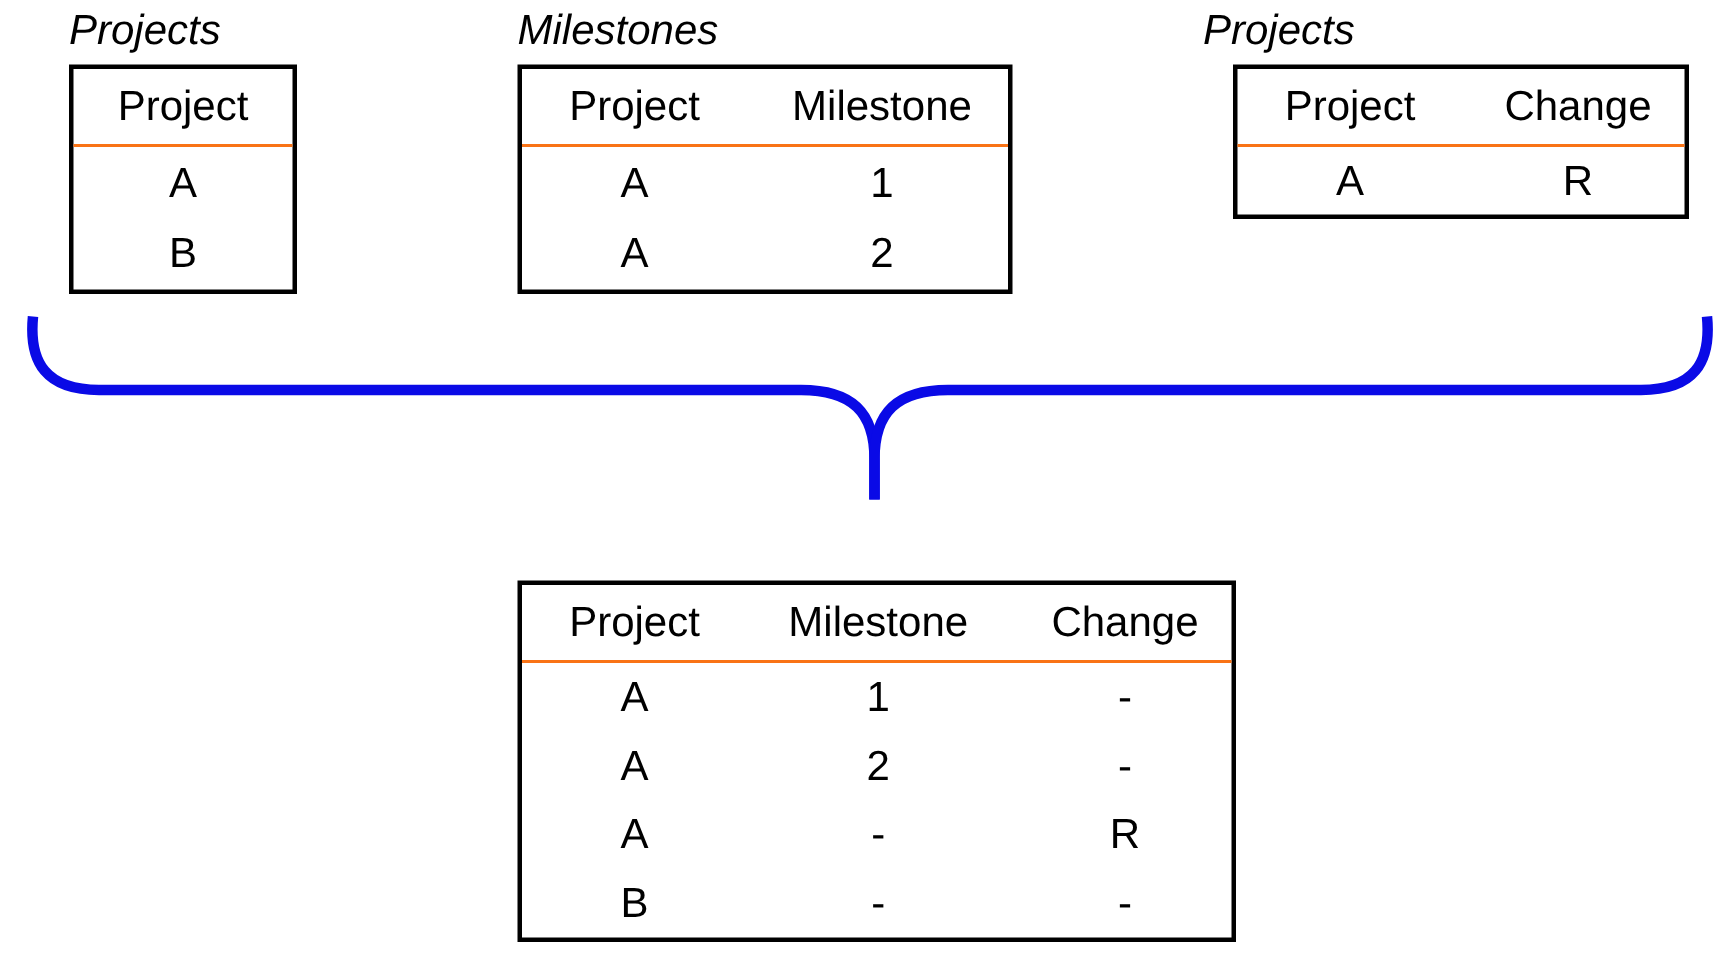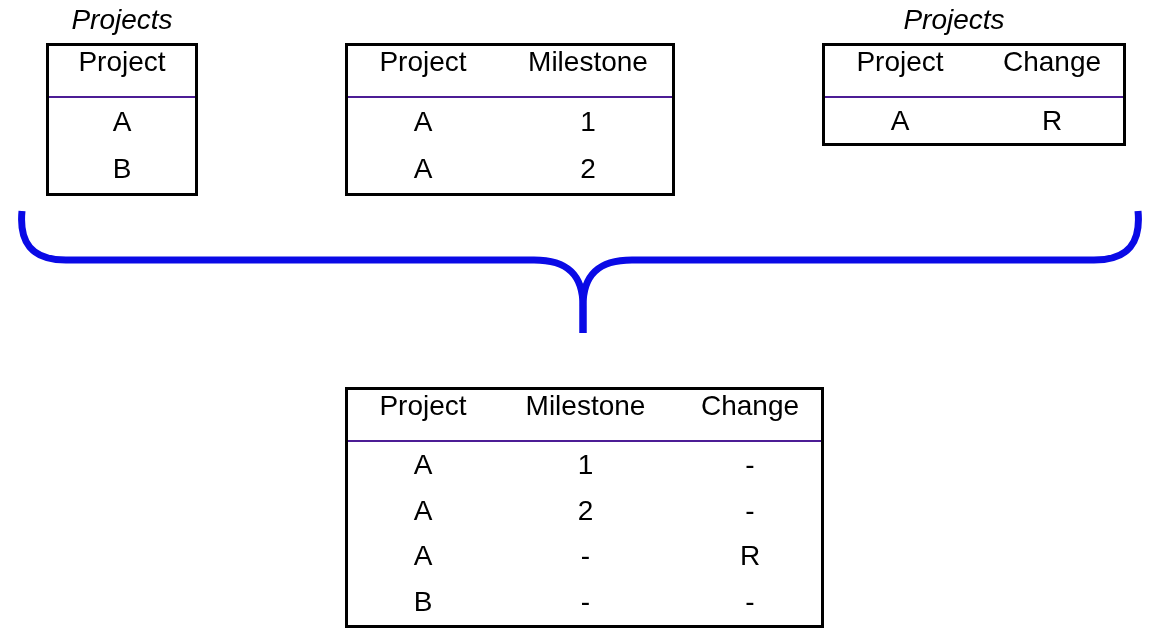"Projects" .tbl-title { text-align: center -> left }
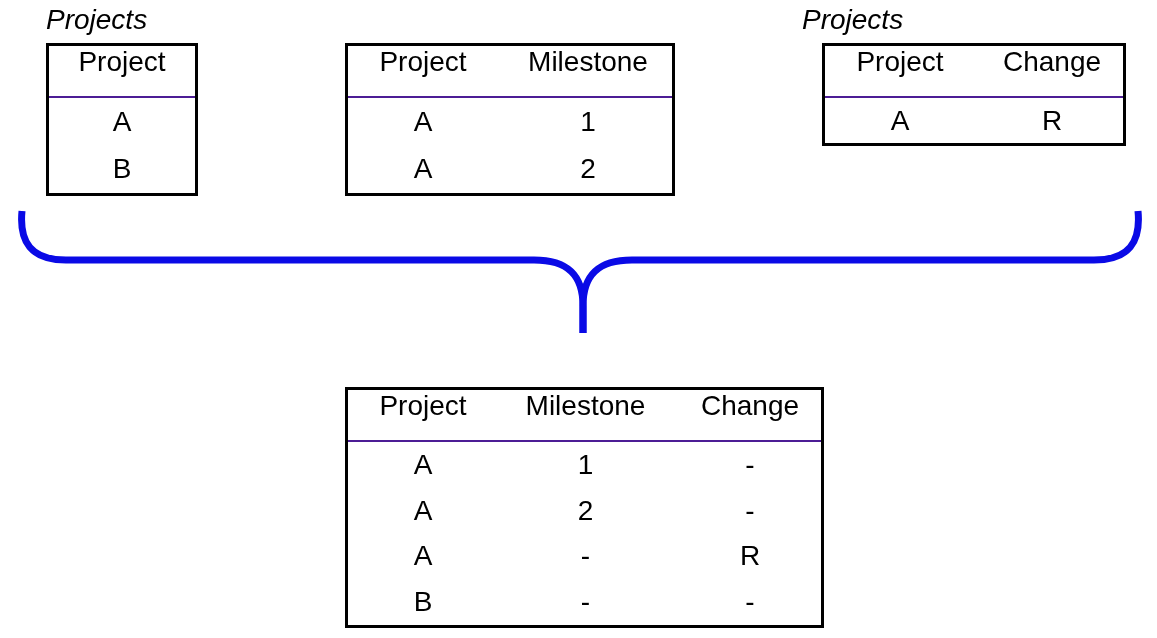"Milestones" div.tbl-title { html: none -> <div>Milestones</div> }
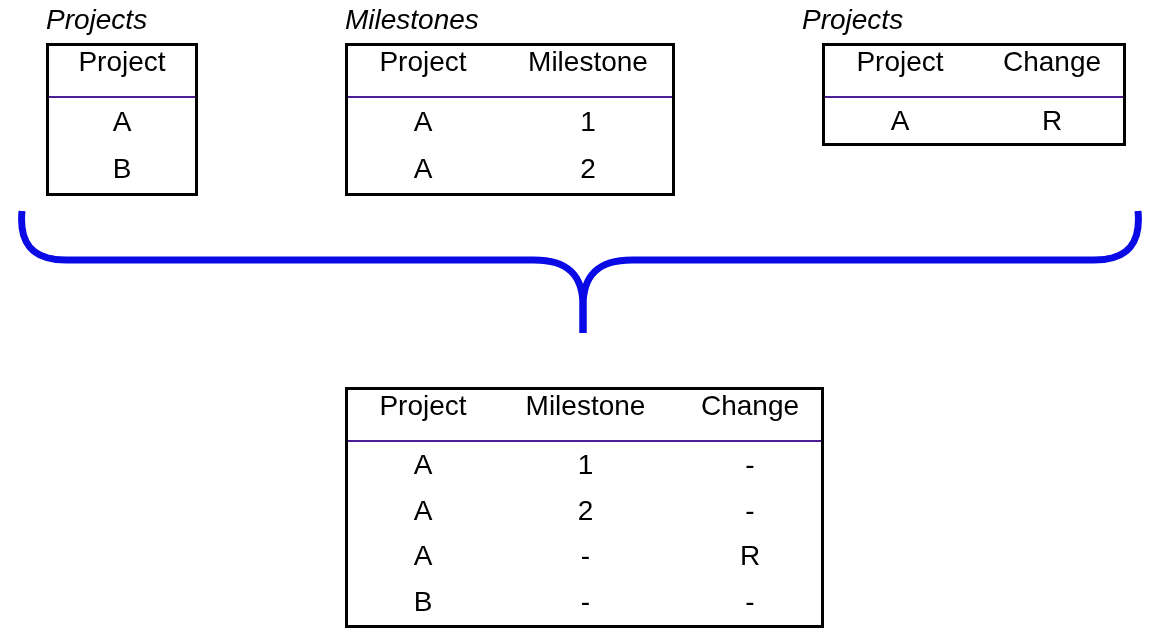"Project" .hrow { align-items: none -> center; border-bottom: 2px solid #4c1d95 -> 2px solid #f97316 }
